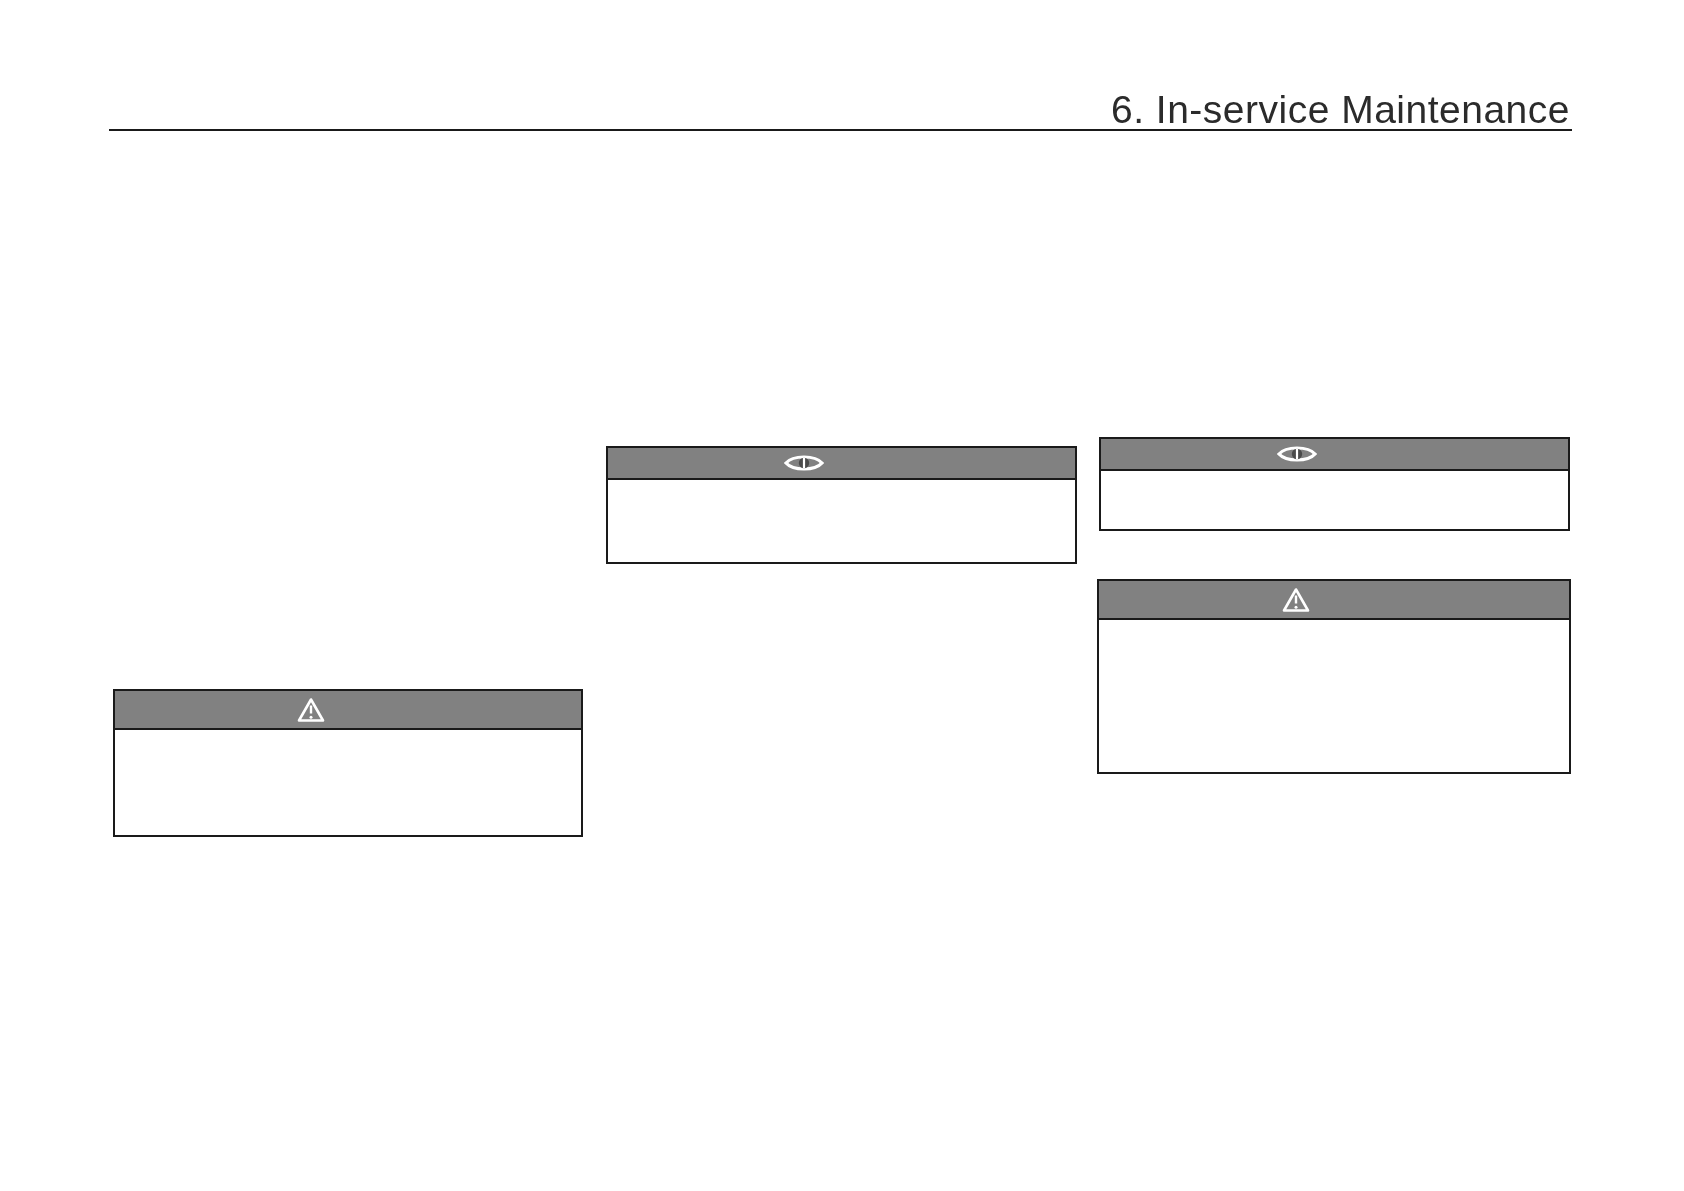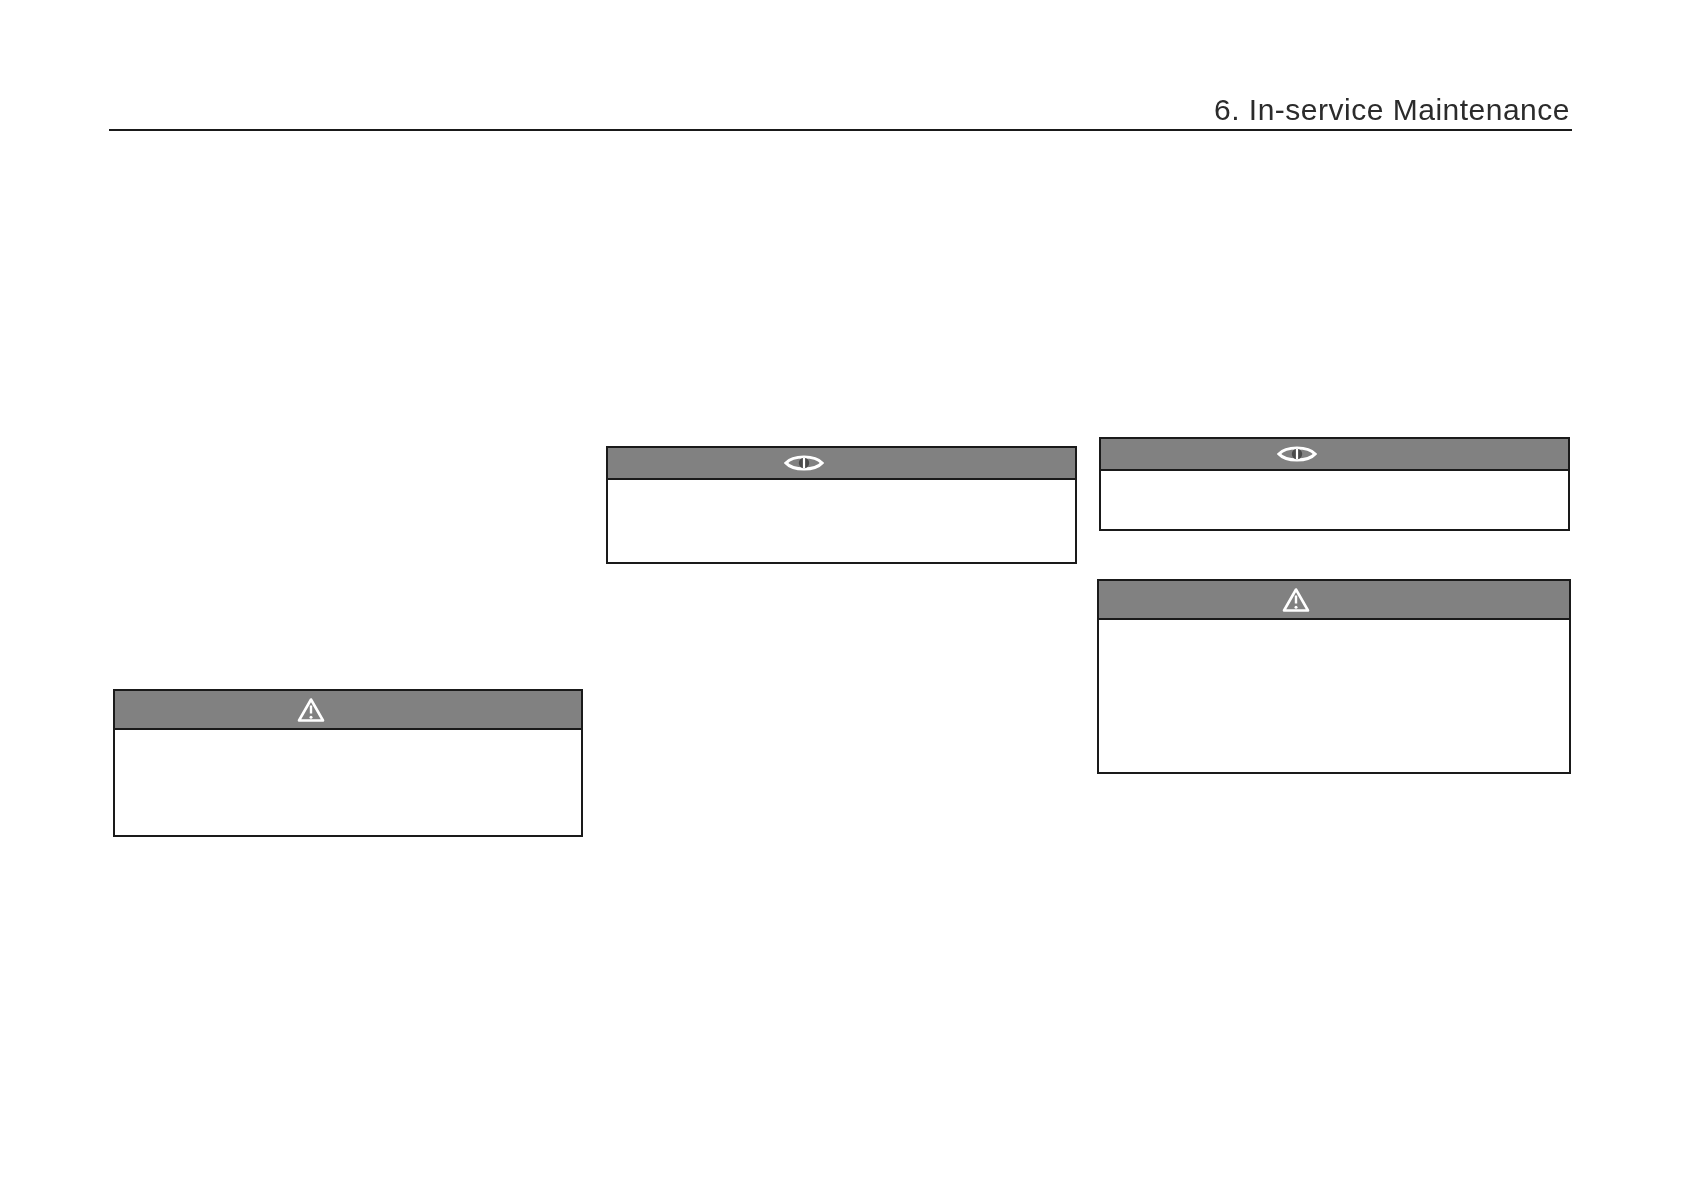"6. In-service Maintenance" .page-title { font-size: 30px -> 39px }
